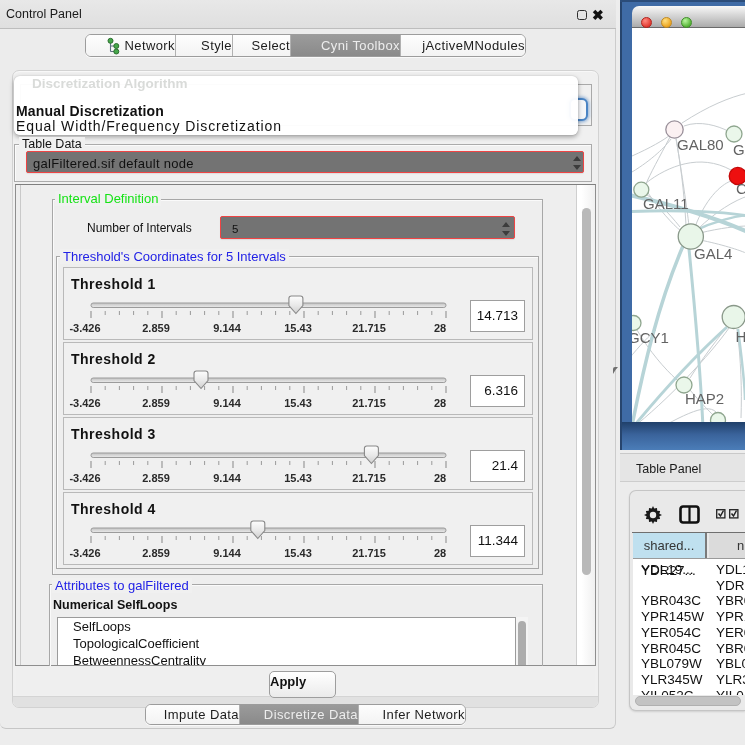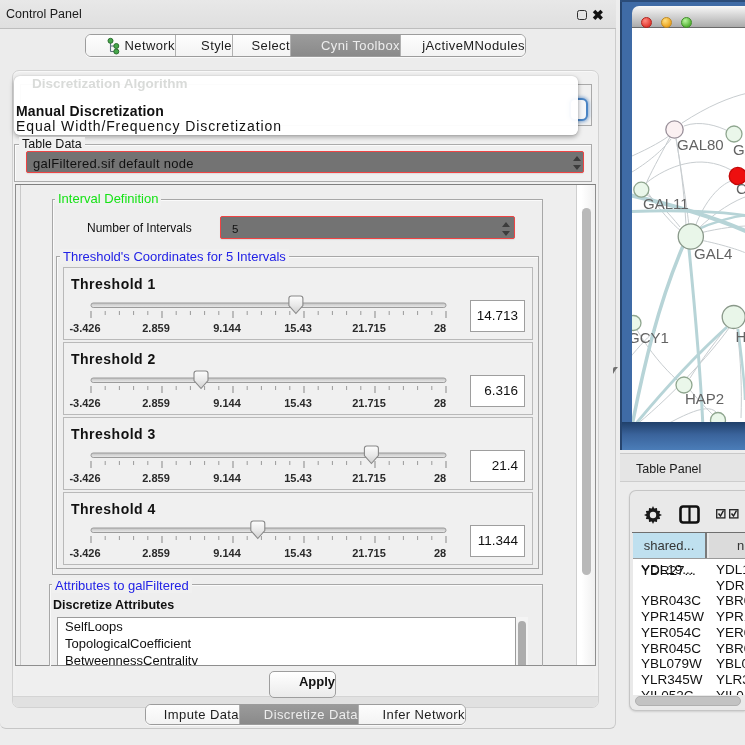"Discretize Attributes" div.abs { text: Discretize Attributes -> Numerical SelfLoops }
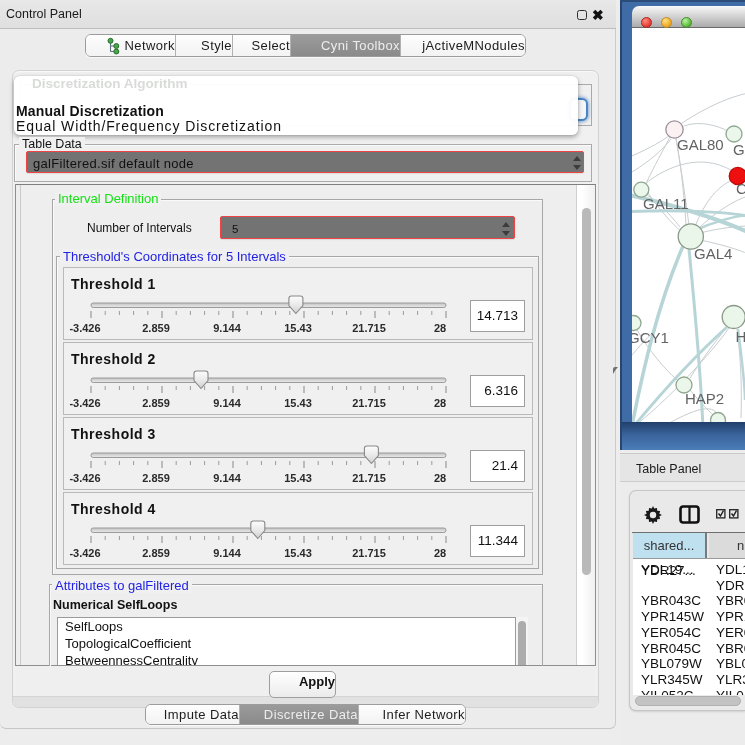"SelfLoops" #list div { padding-left: 7px -> 15px }
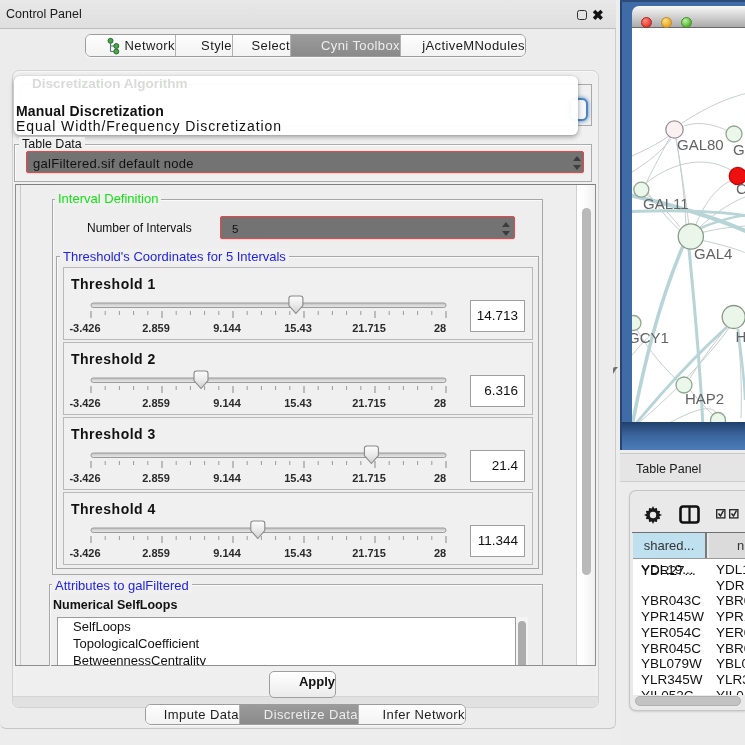"Apply" #applybtn { text-align: right -> left }
